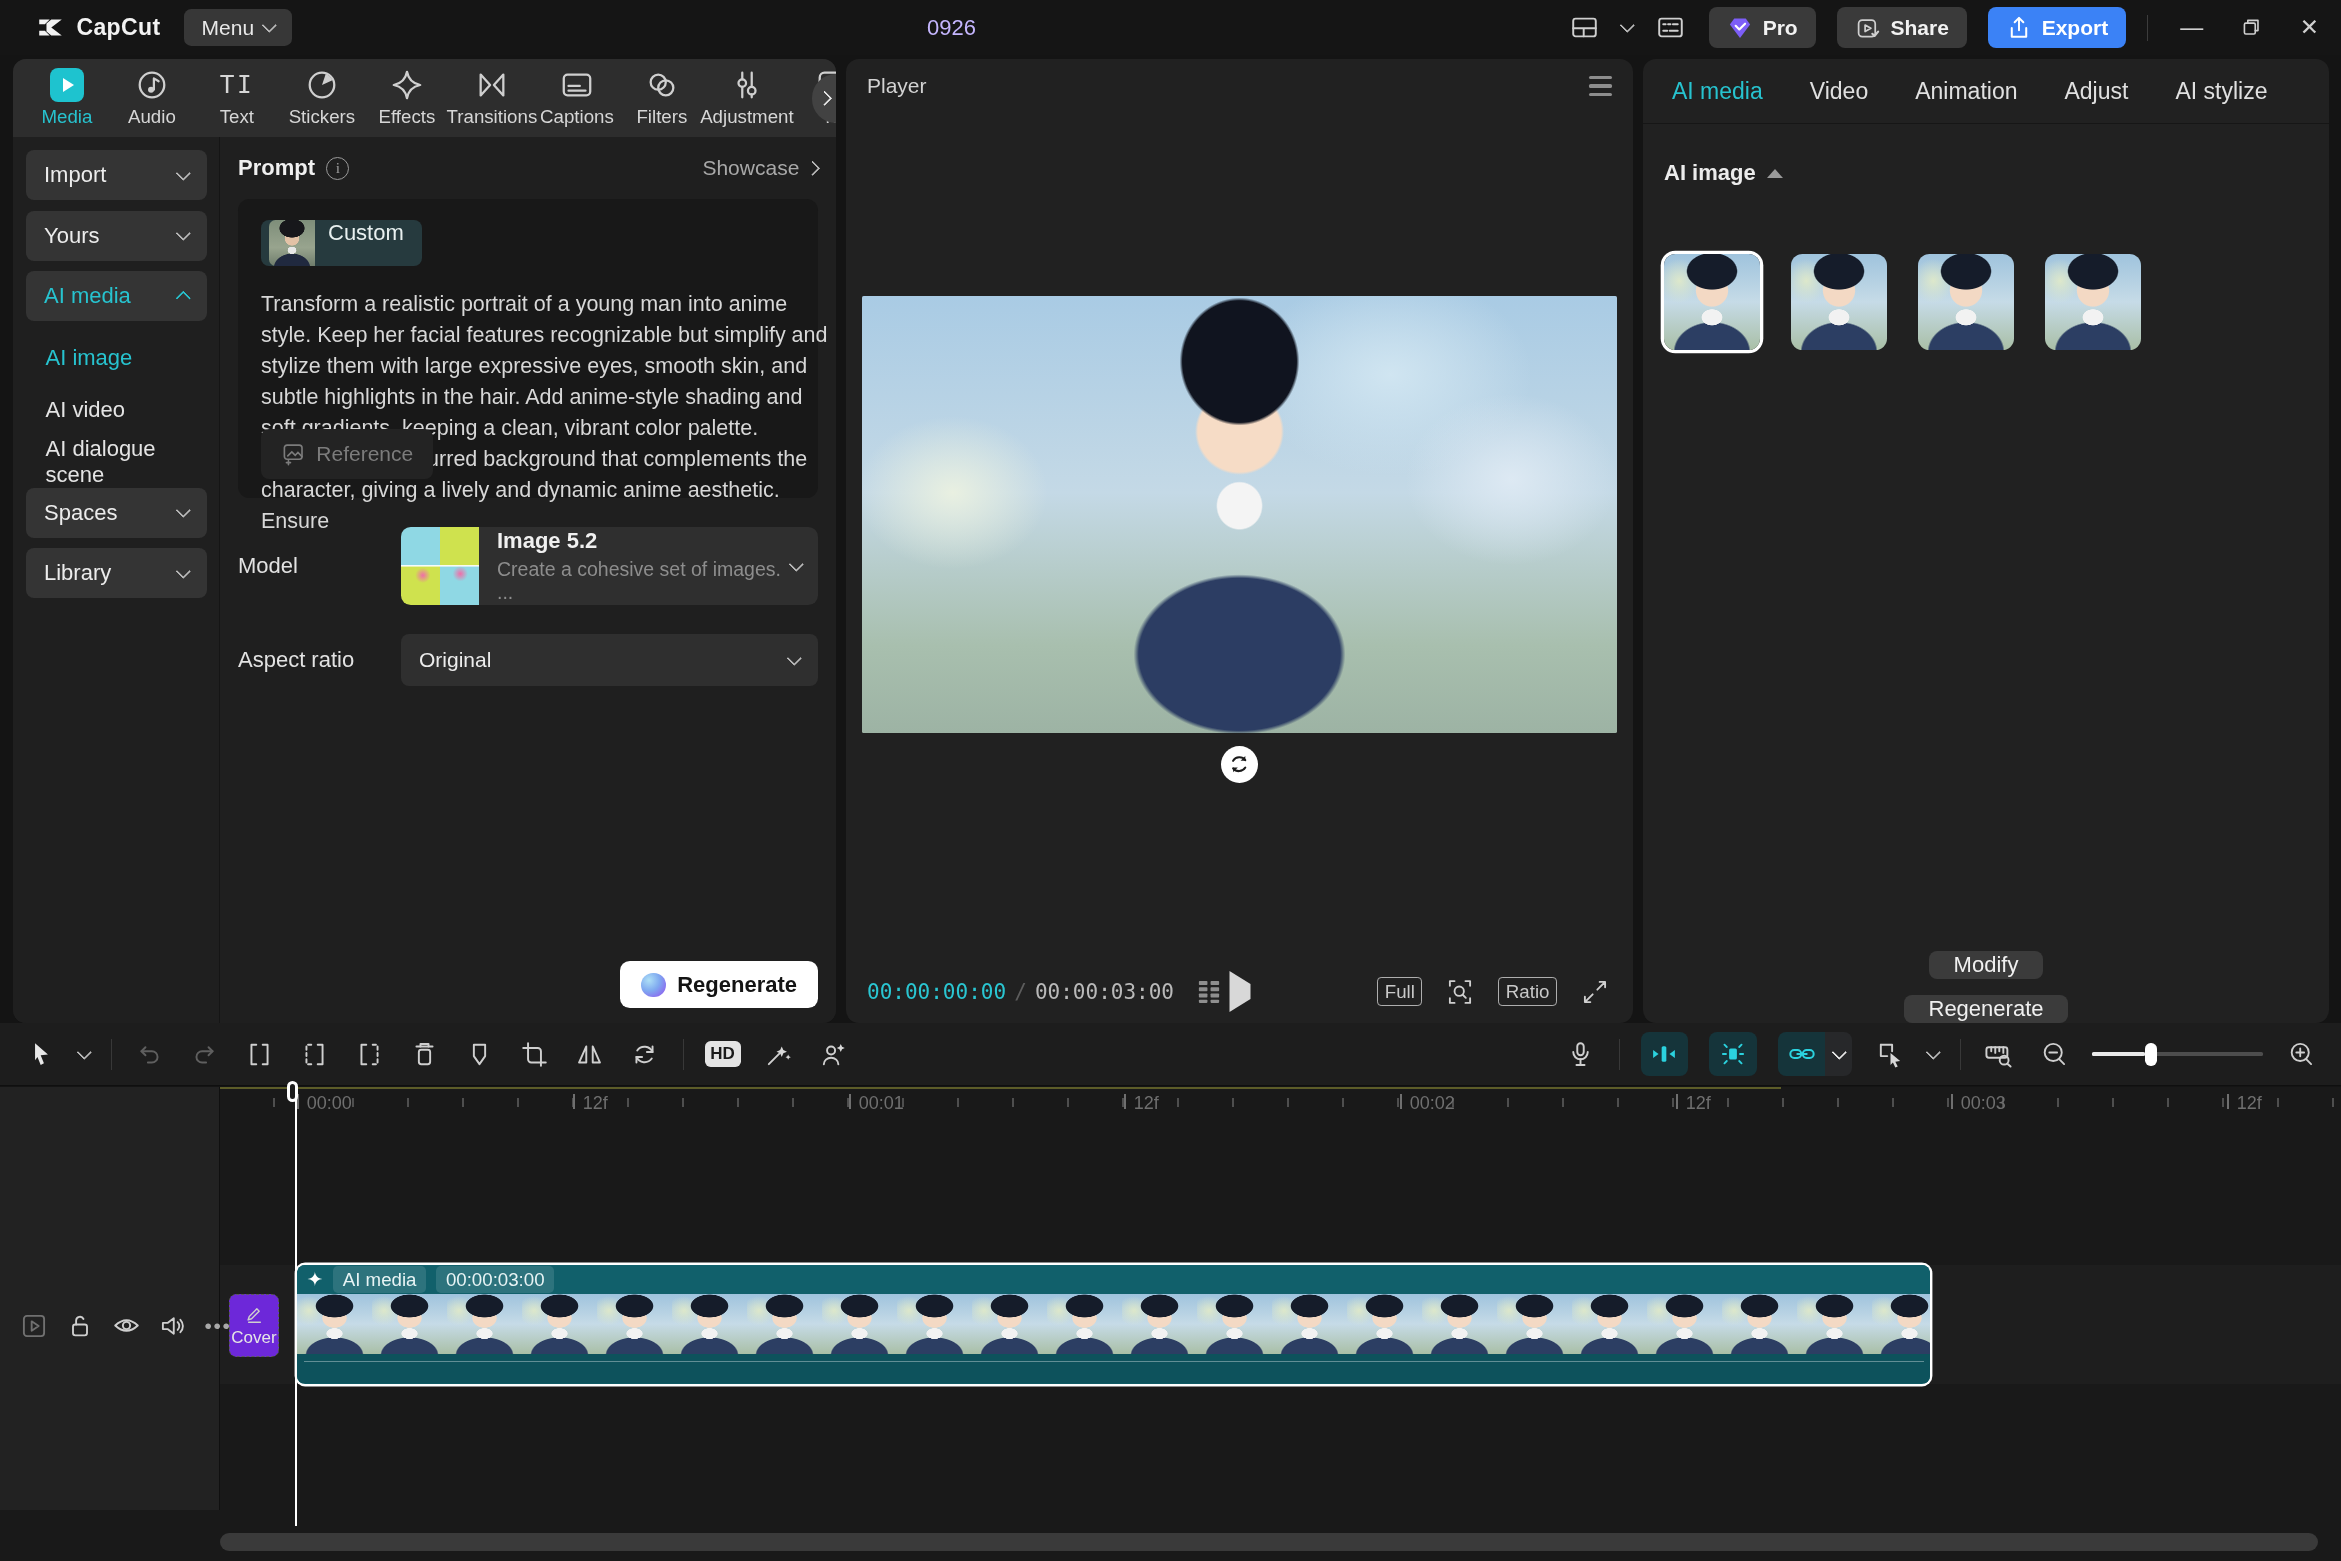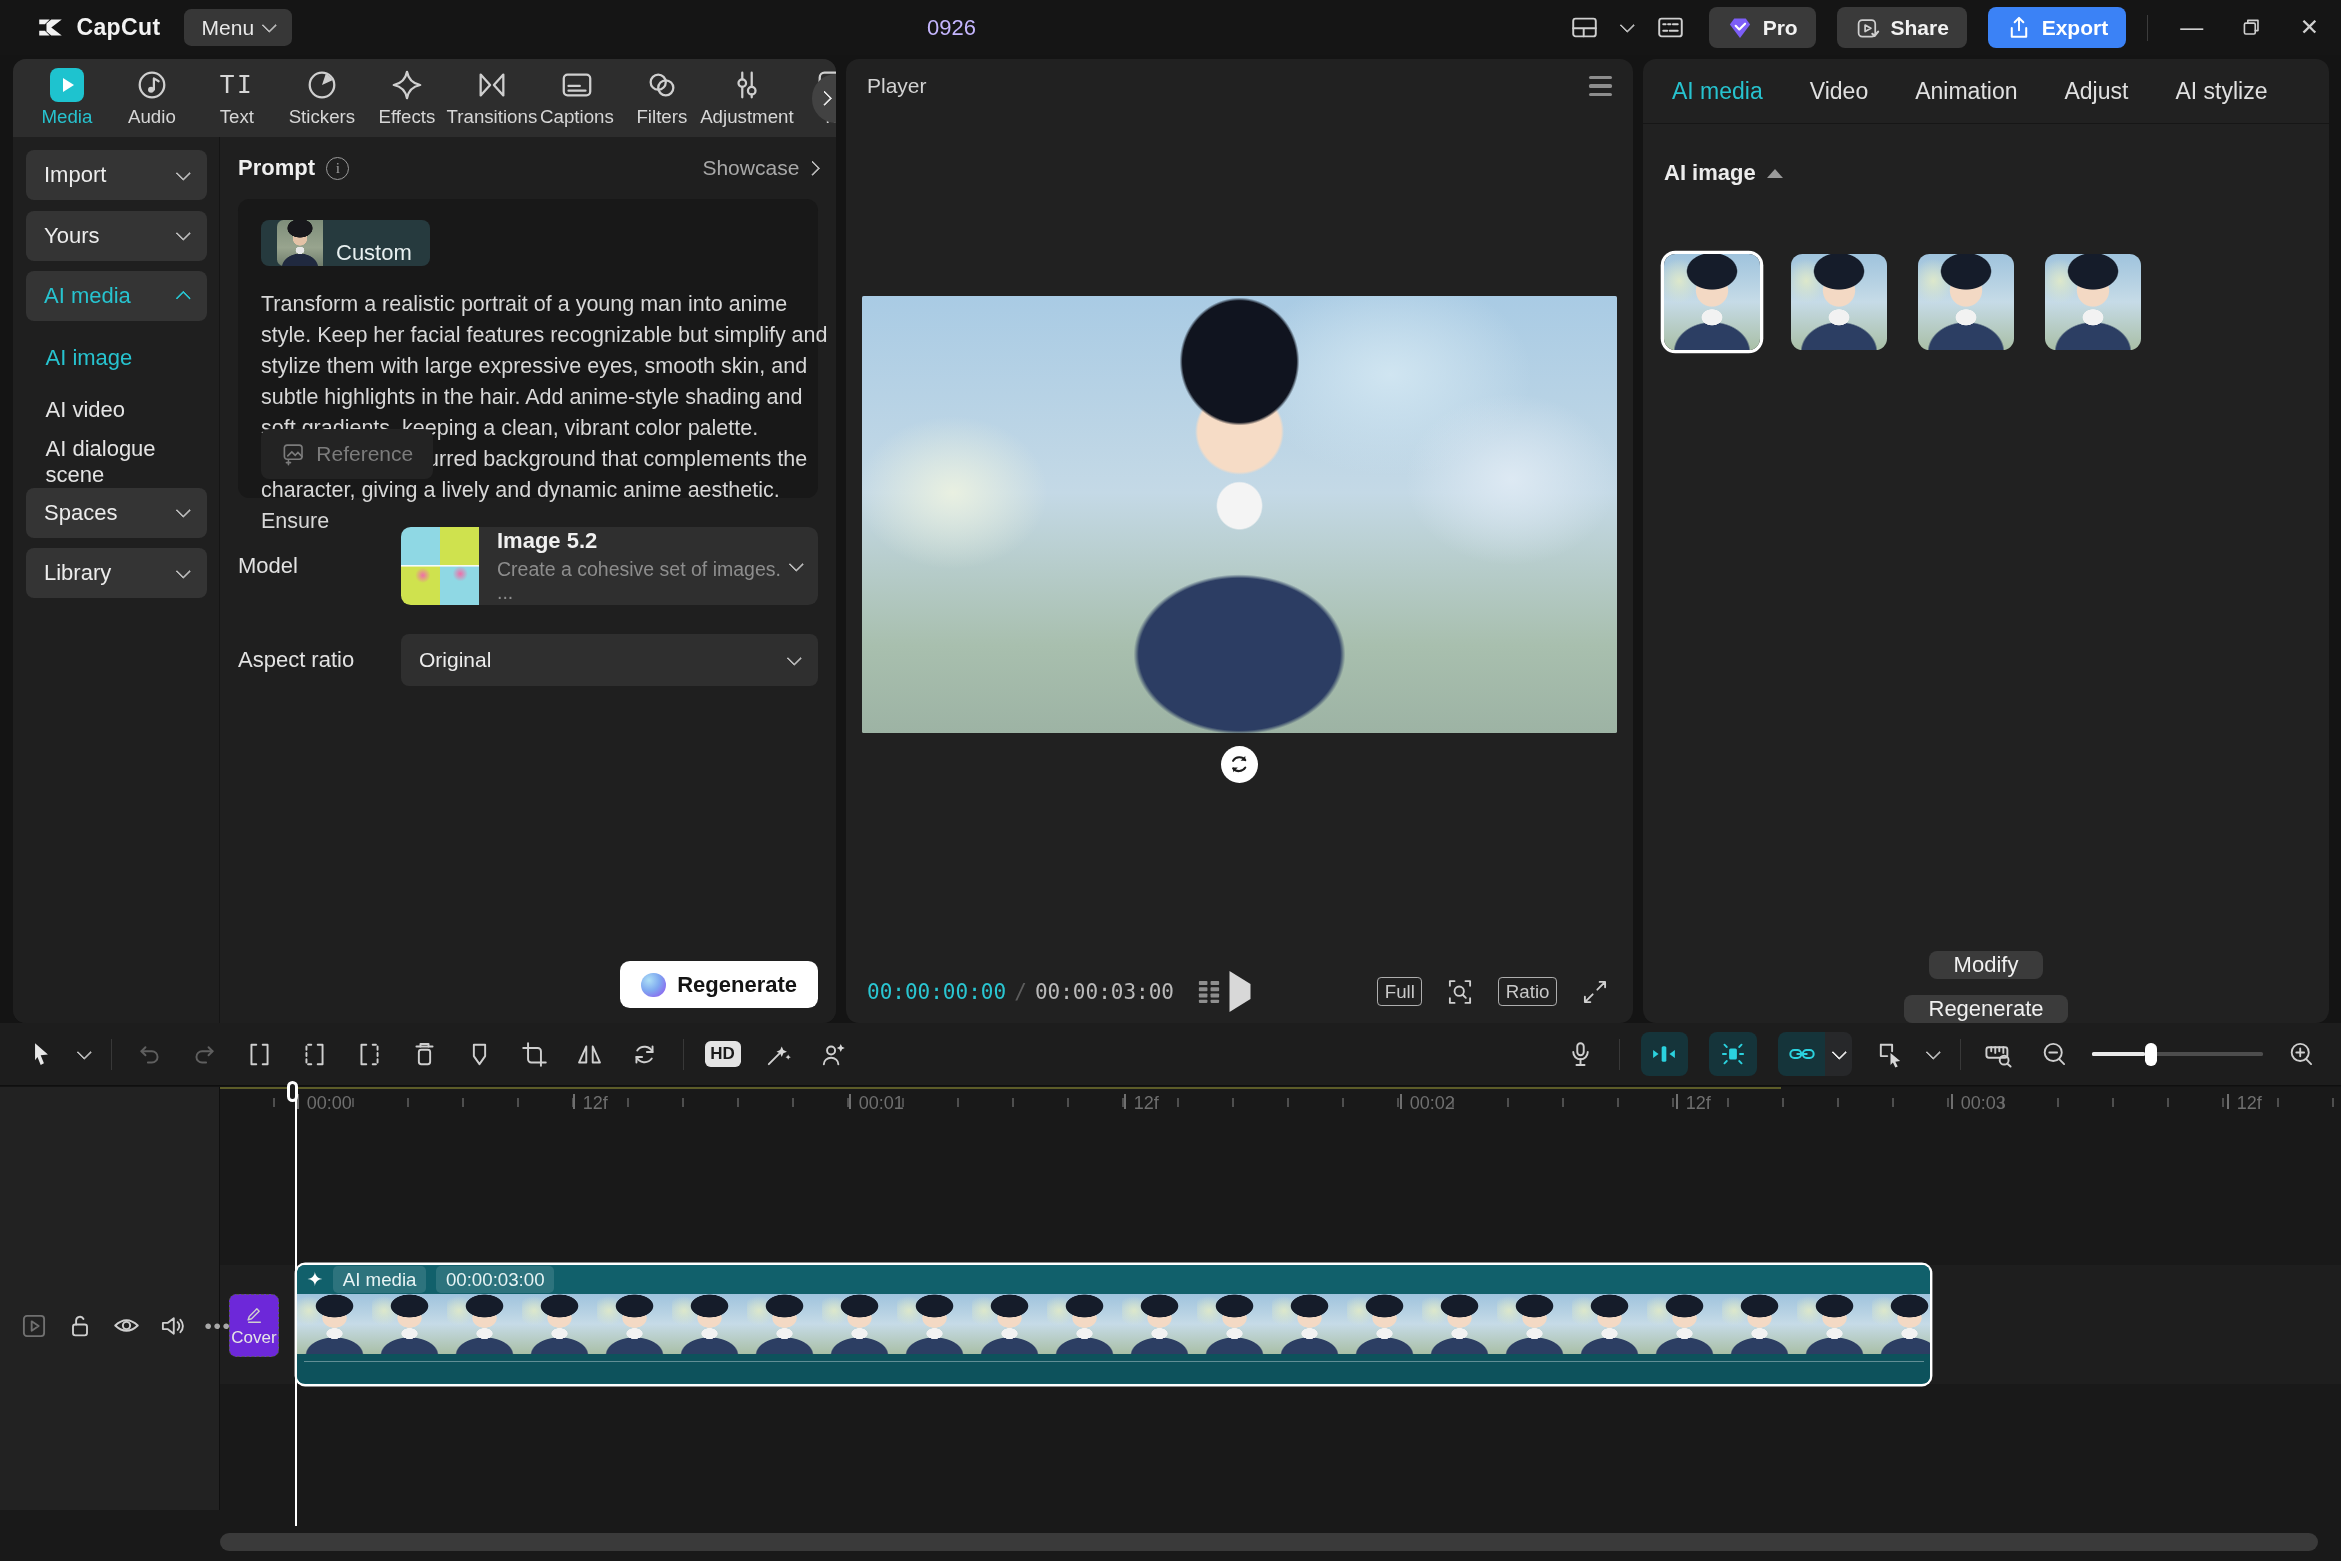"Custom" .custom-chip { align-items: flex-end -> flex-start; padding: 0 18px 0 16px -> 0 18px 0 8px }
